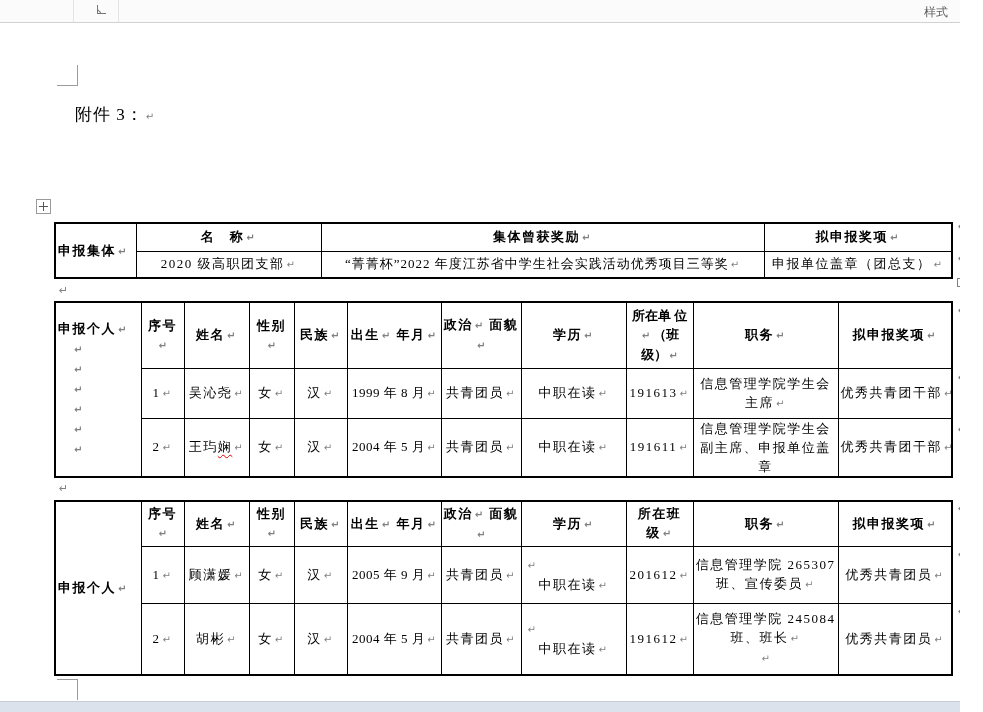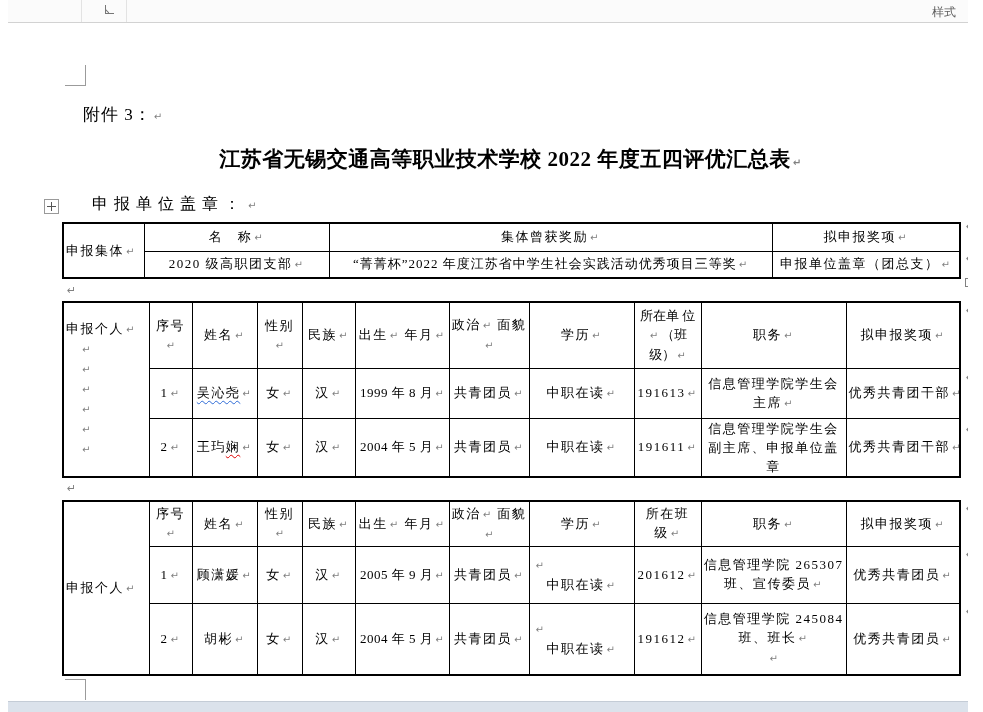"样式" .screen { margin-left: 8px -> none }
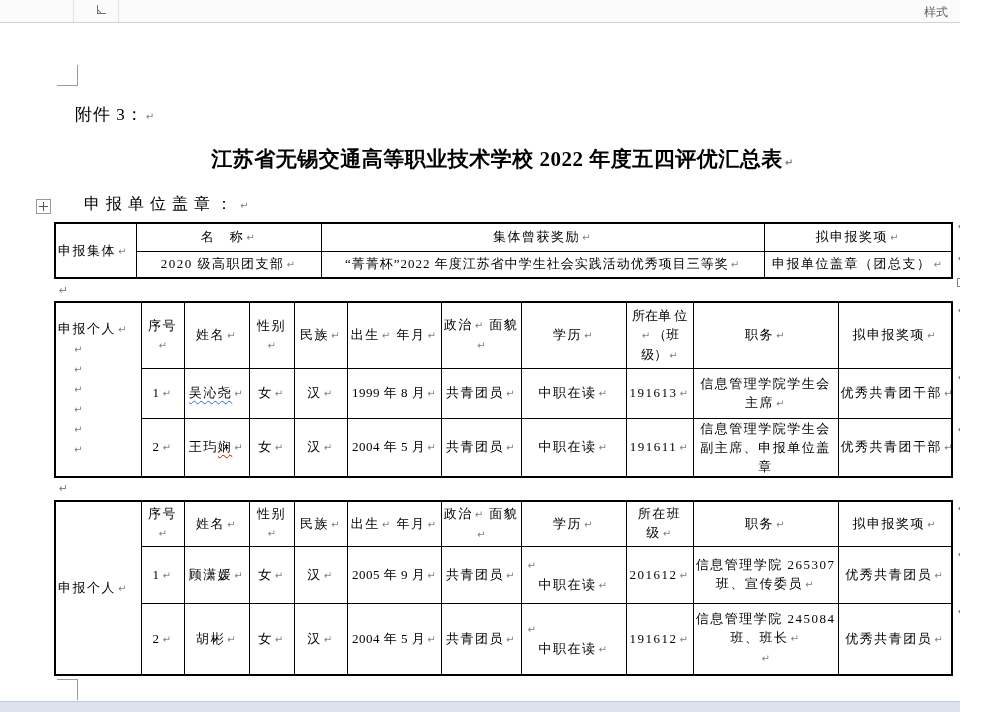"江苏省无锡交通高等职业技术学校 2022 年度五四评优汇总表 ↵" div.title { html: <div><span>江苏省无锡交通高等职业技术学校 2022 年度五四评优汇总表</span><span>↵</span></div> -> none }
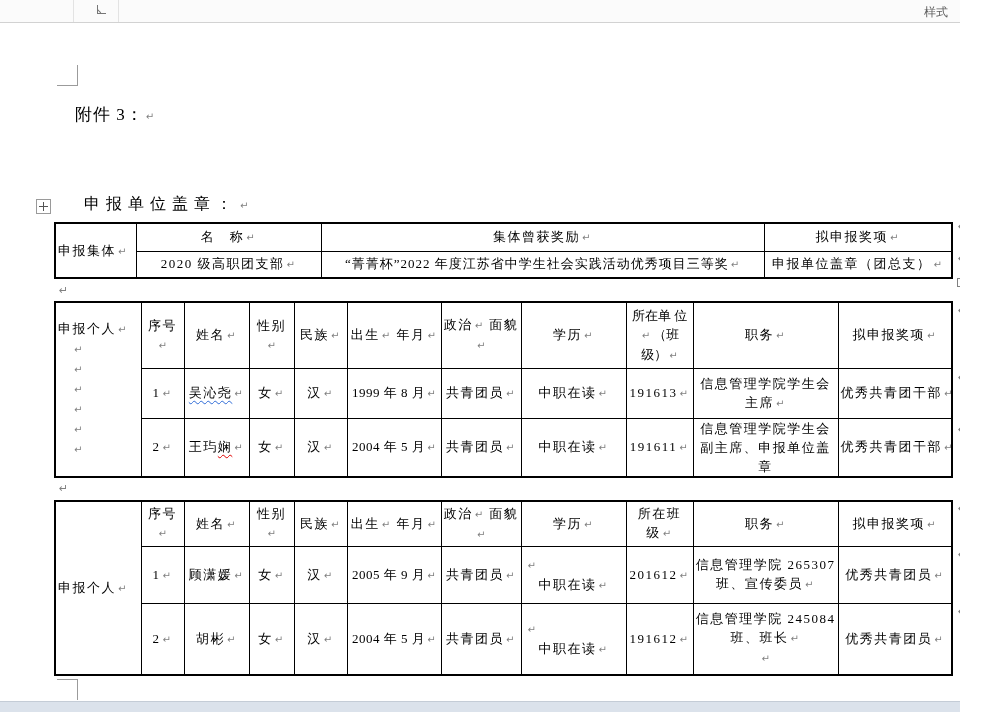"申报单位盖章： ↵" div.seal { html: <div><span>申报单位盖章：</span><span>↵</span></div> -> none }
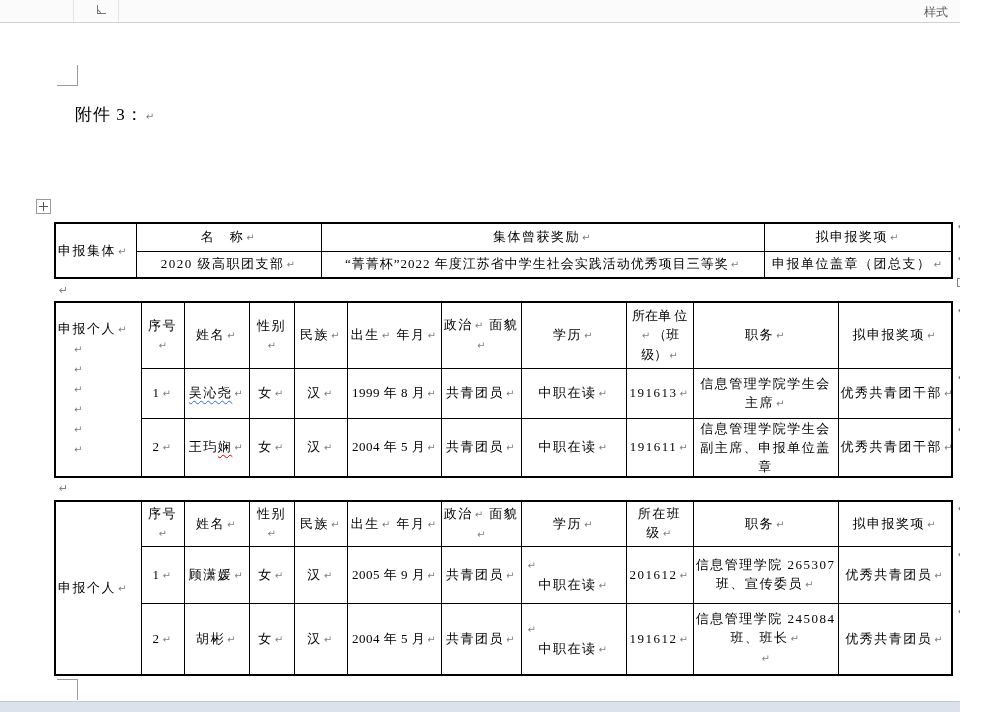"名 称 ↵" td.bold { font-weight: normal -> bold }
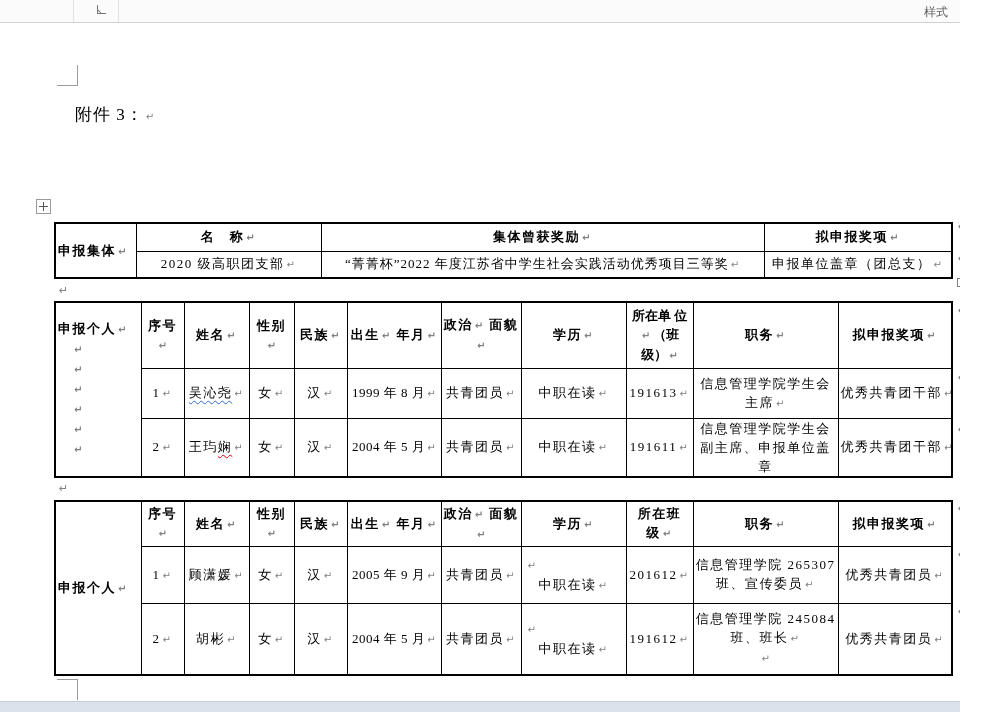"吴沁尧" .sq-blue { text-decoration: underline -> none }
